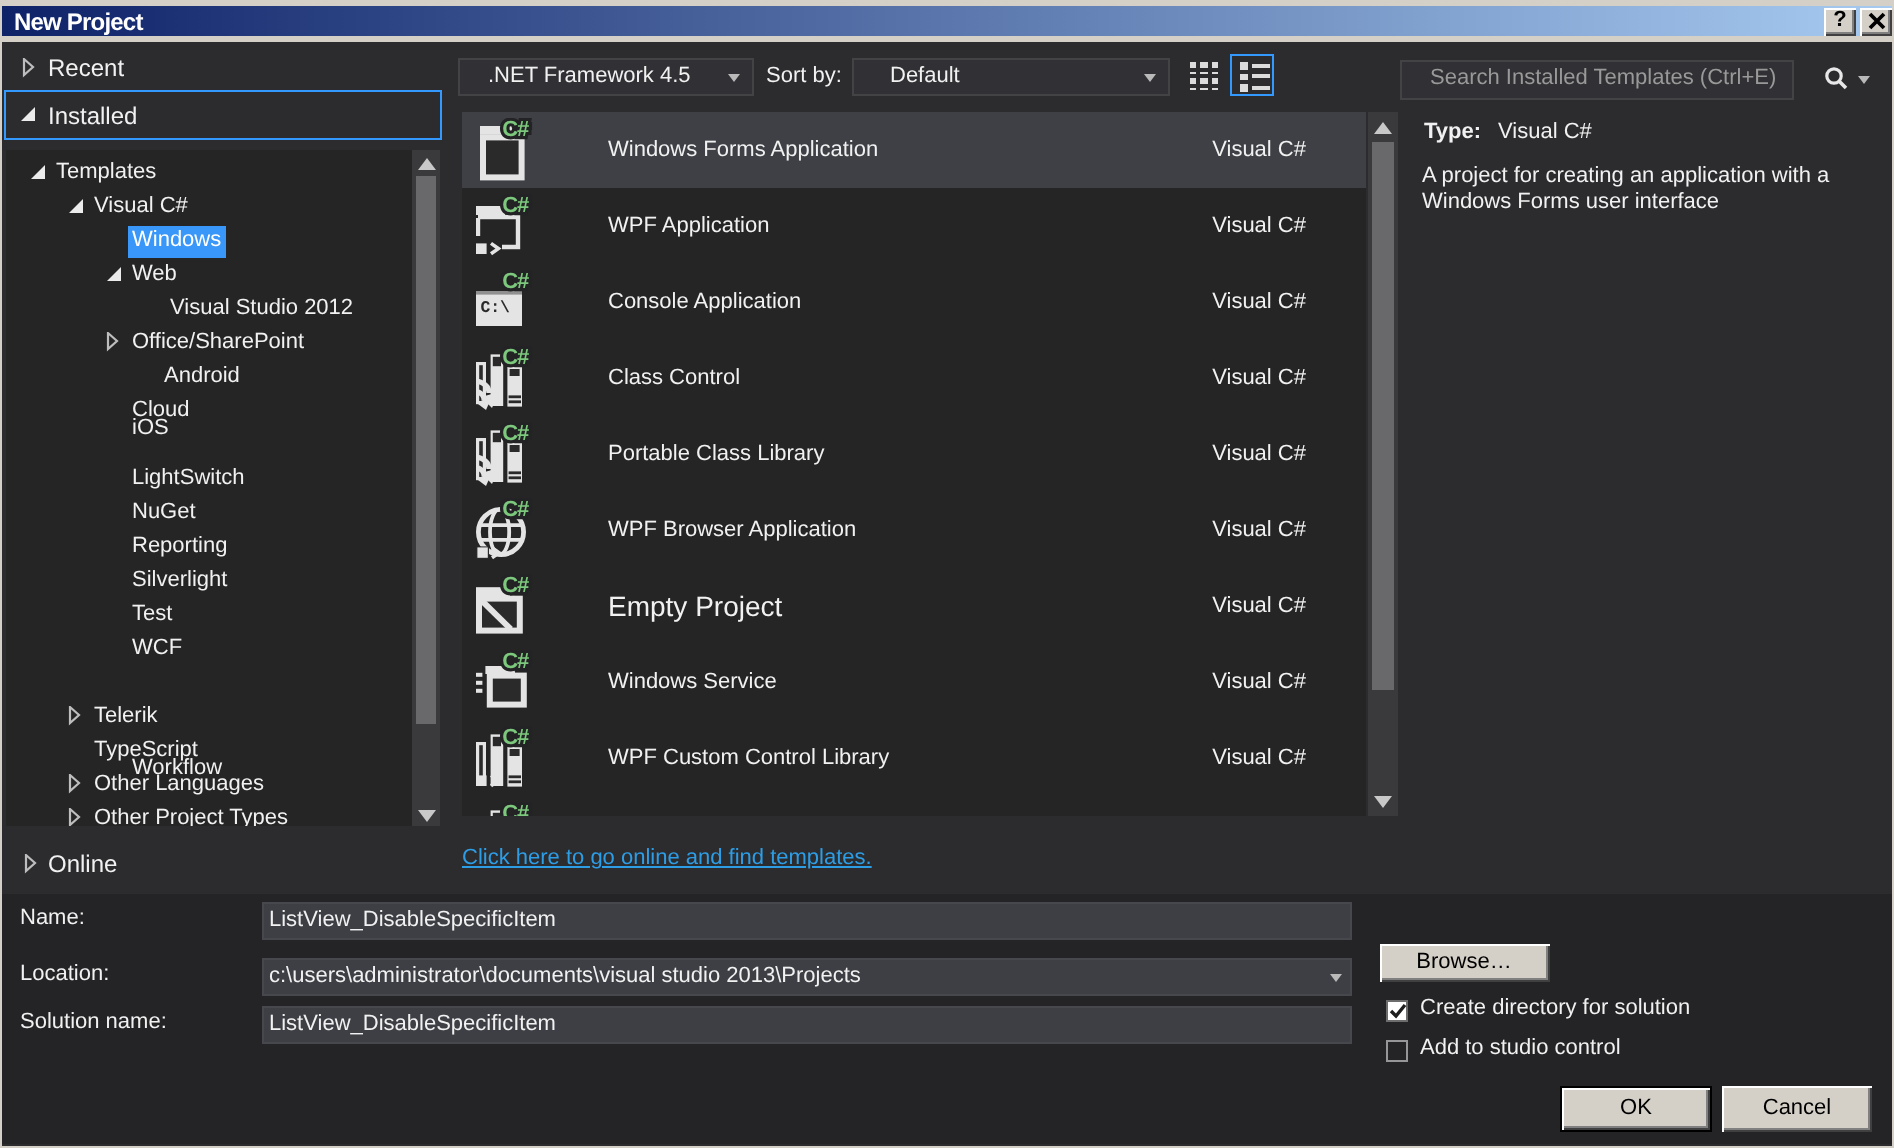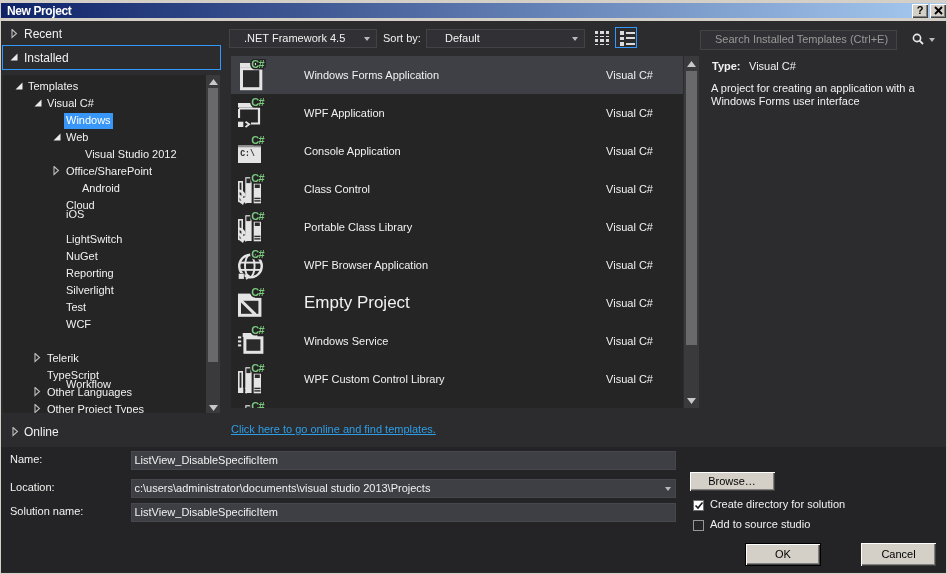"Empty Project" div.txt { font-size: 17px -> 14px }
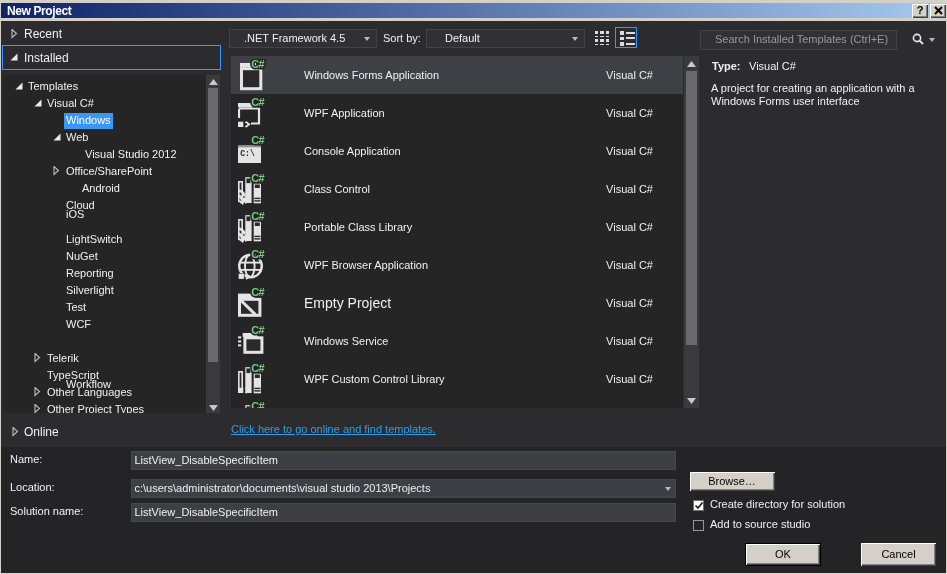"Add to source studio" div.txt { text: source studio -> studio control }
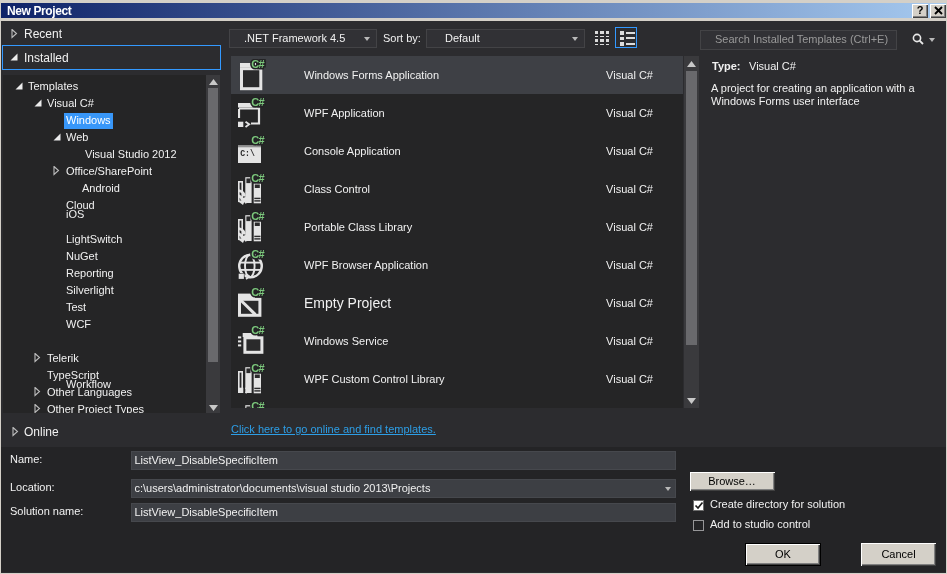"OK" div.abs { left: 745px -> 780px }
